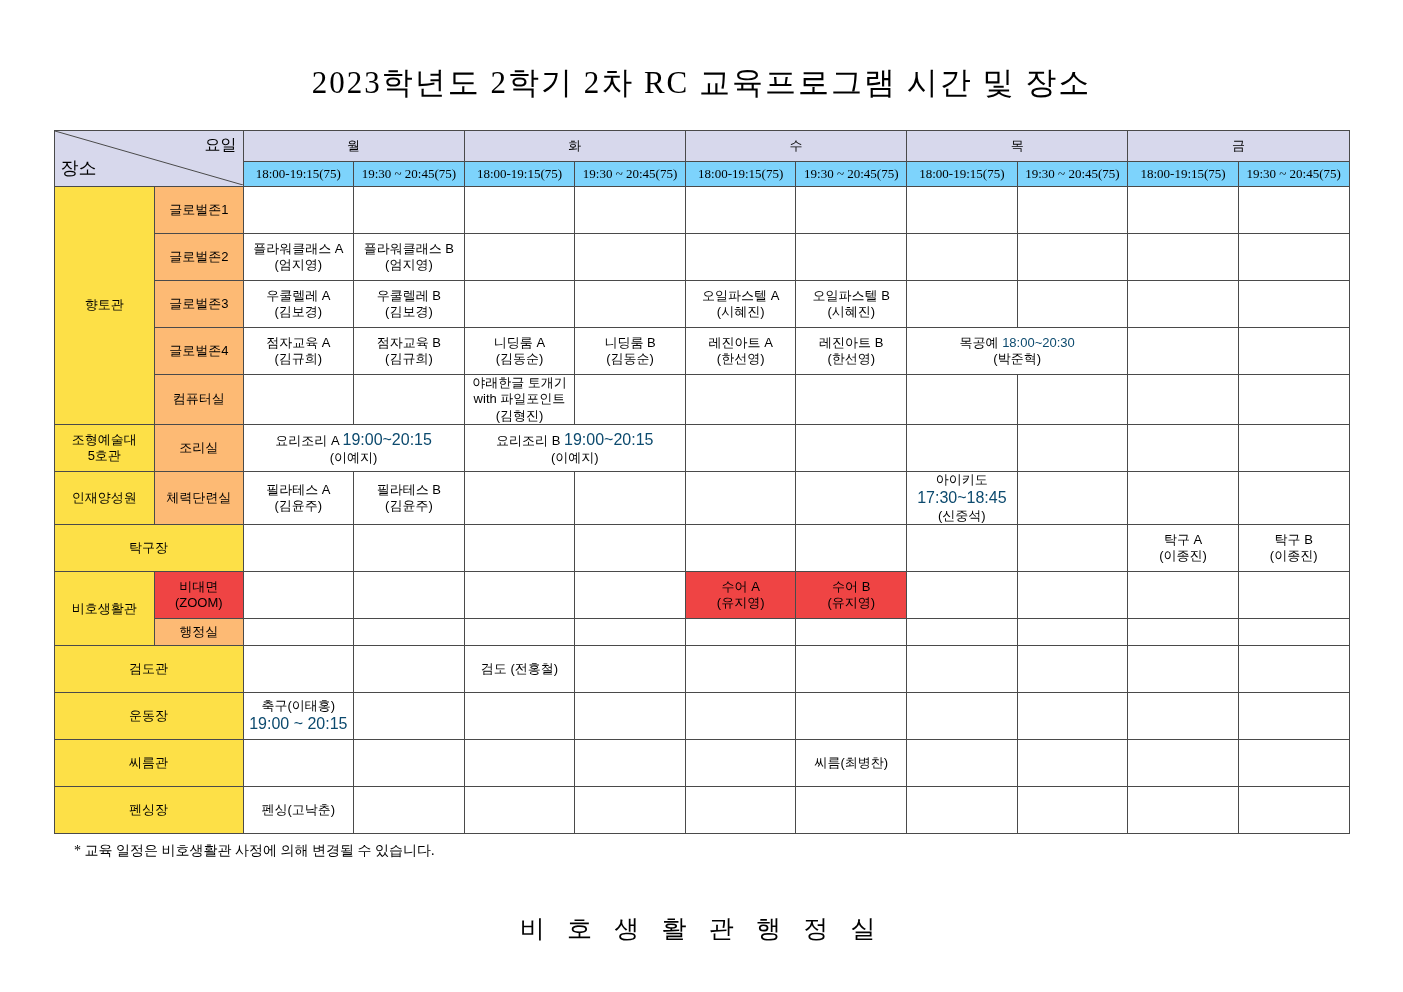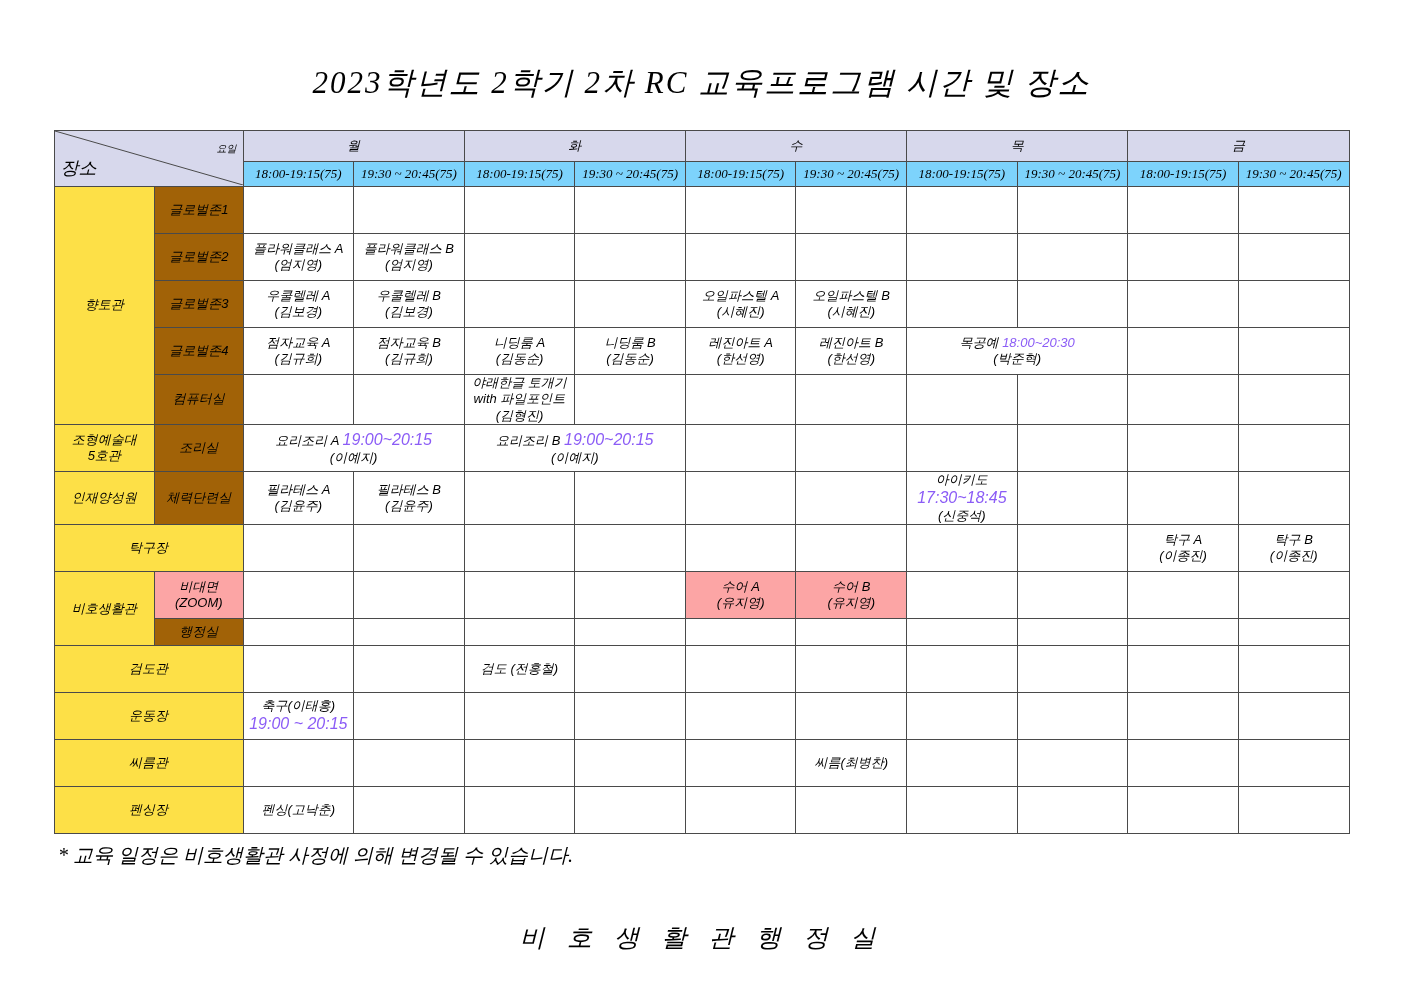"2023학년도 2학기 2차 RC 교육프로그램" .page { font-style: italic -> none }
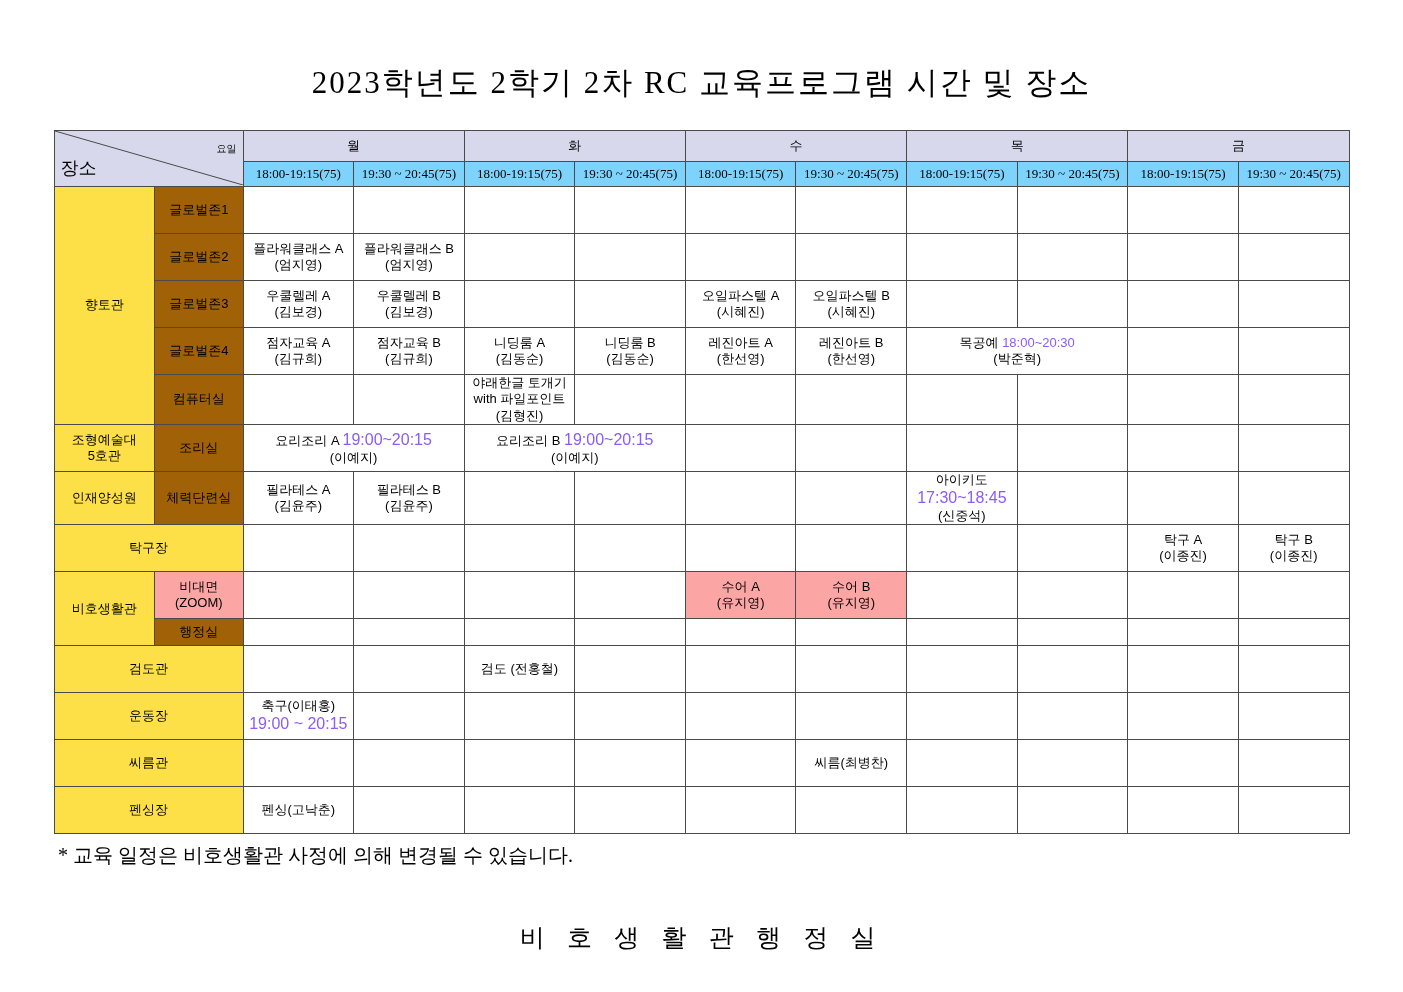"요일" .corner .yoil { font-size: 10px -> 16px; top: 12px -> 4px }
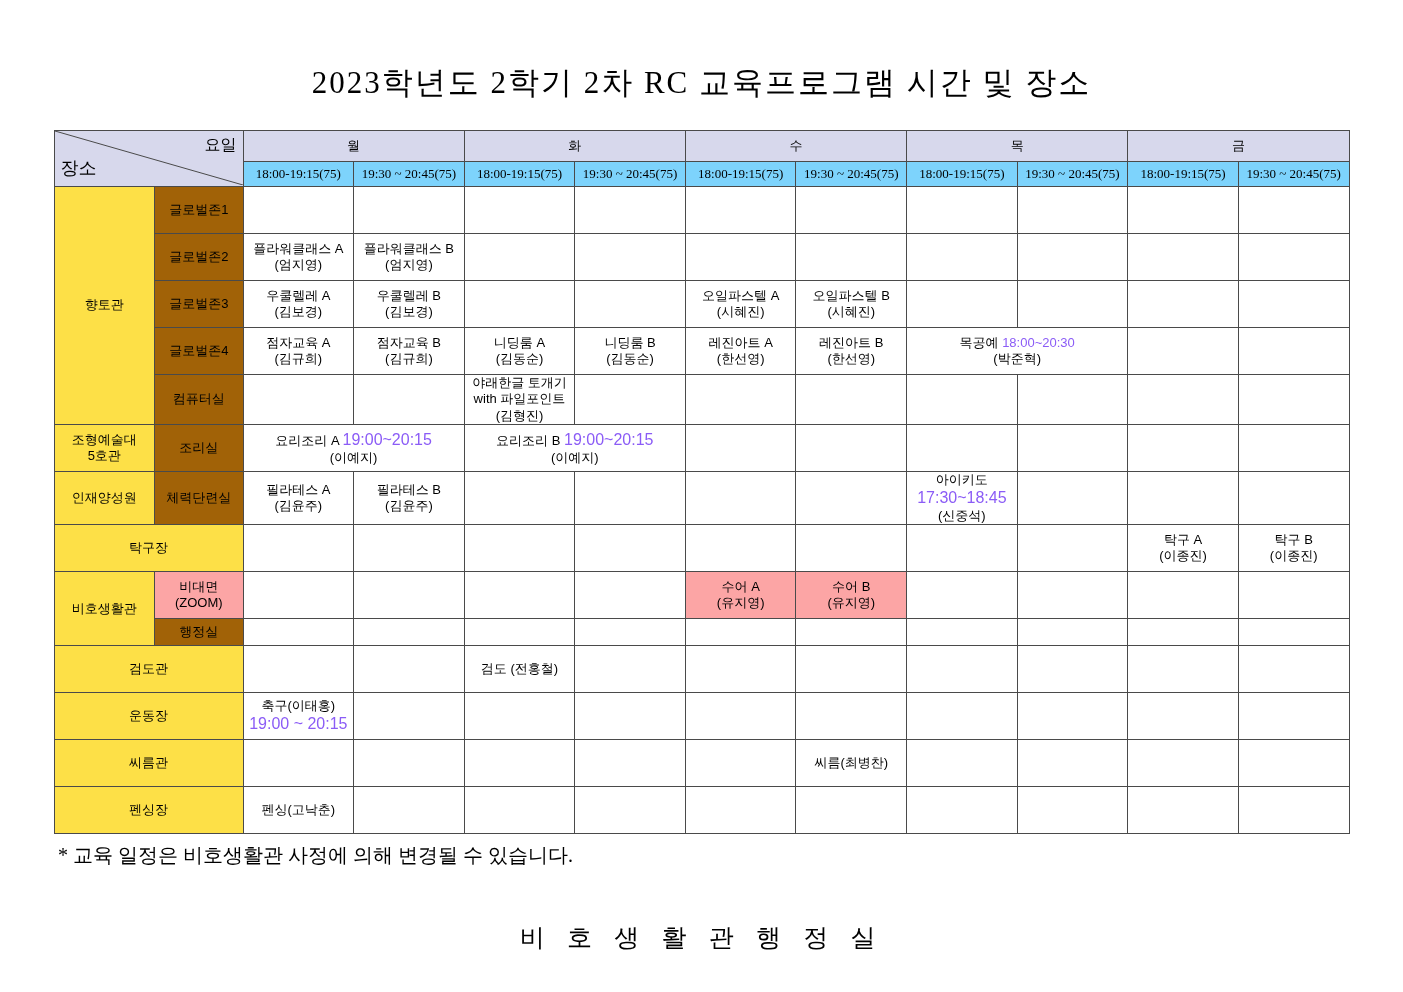"글로벌존1" .rowlabel-sm { background: #a16207 -> #fdba74 }
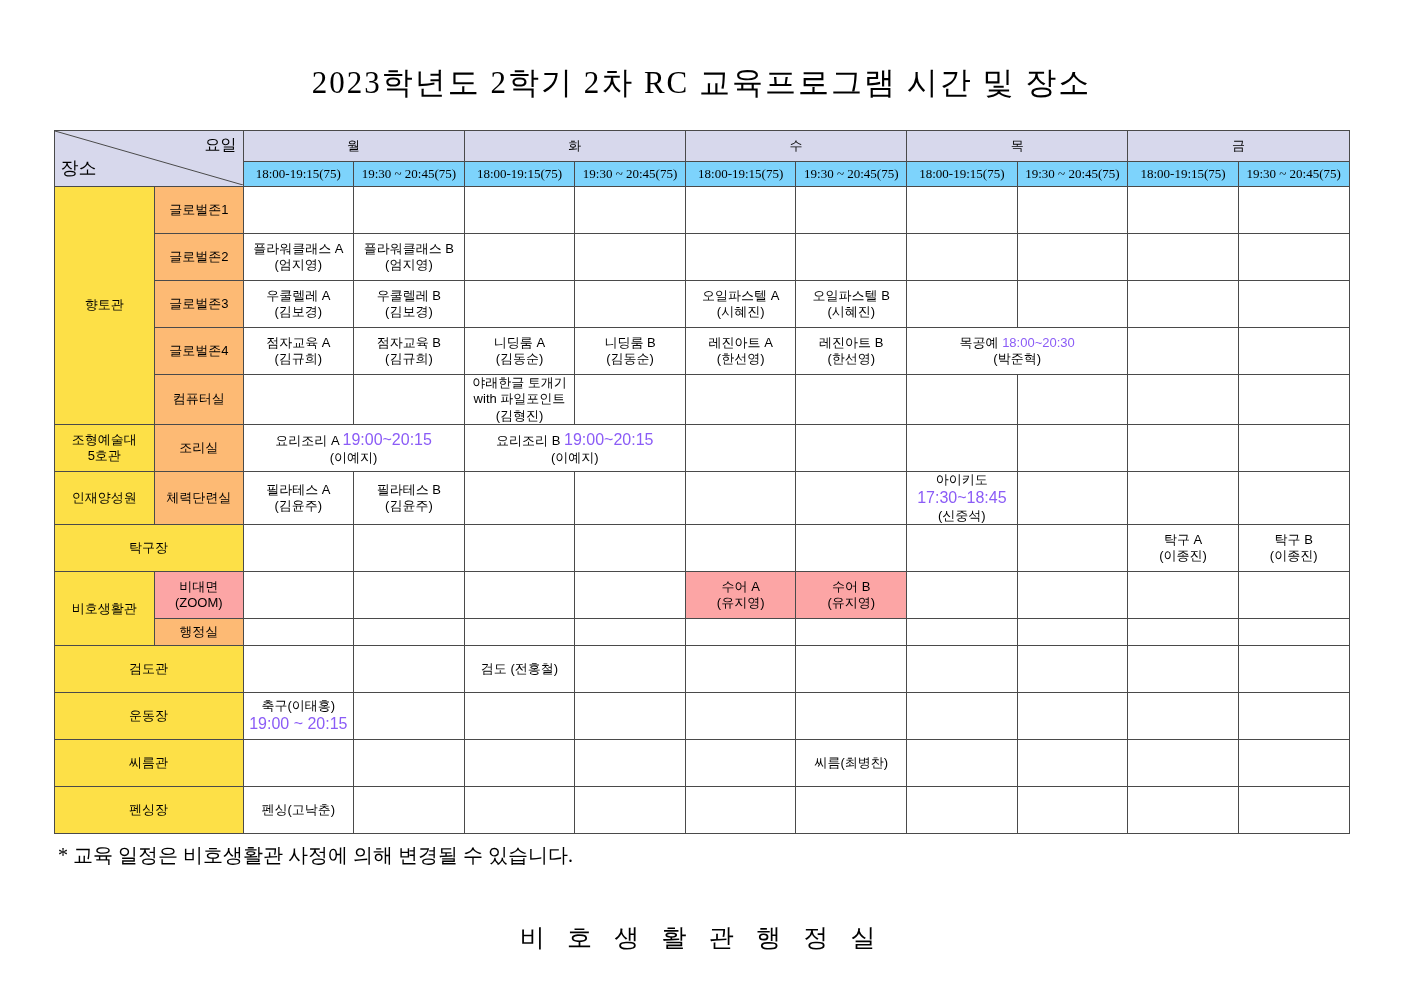"18:00~20:30" .purple { color: #8b5cf6 -> #0c4a6e }
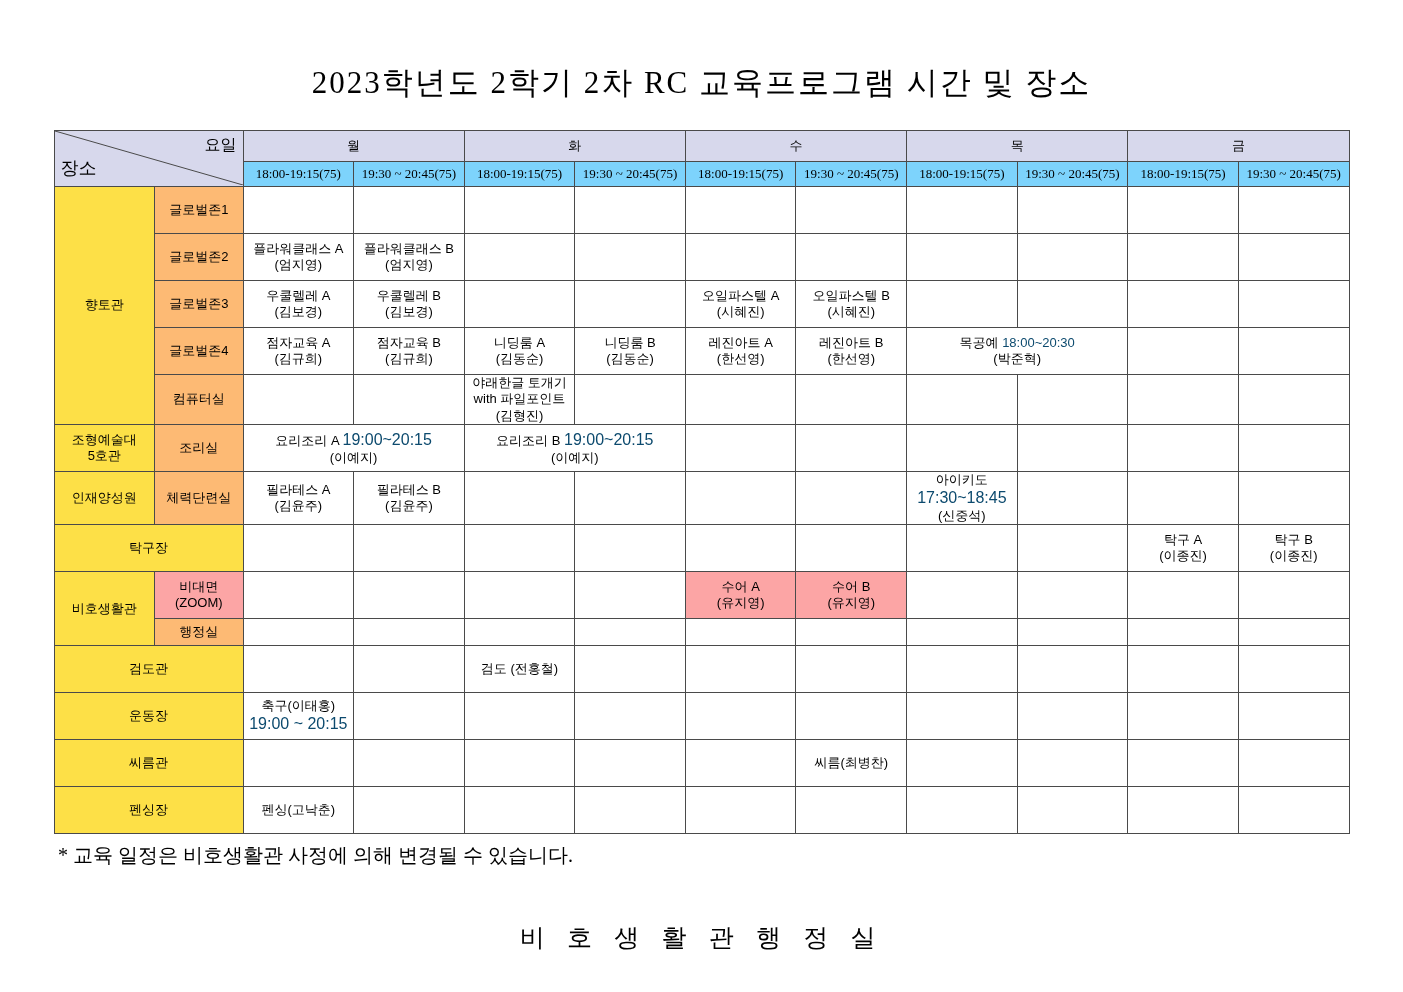"비대면" .yellow { background: #fca5a5 -> #ef4444 }
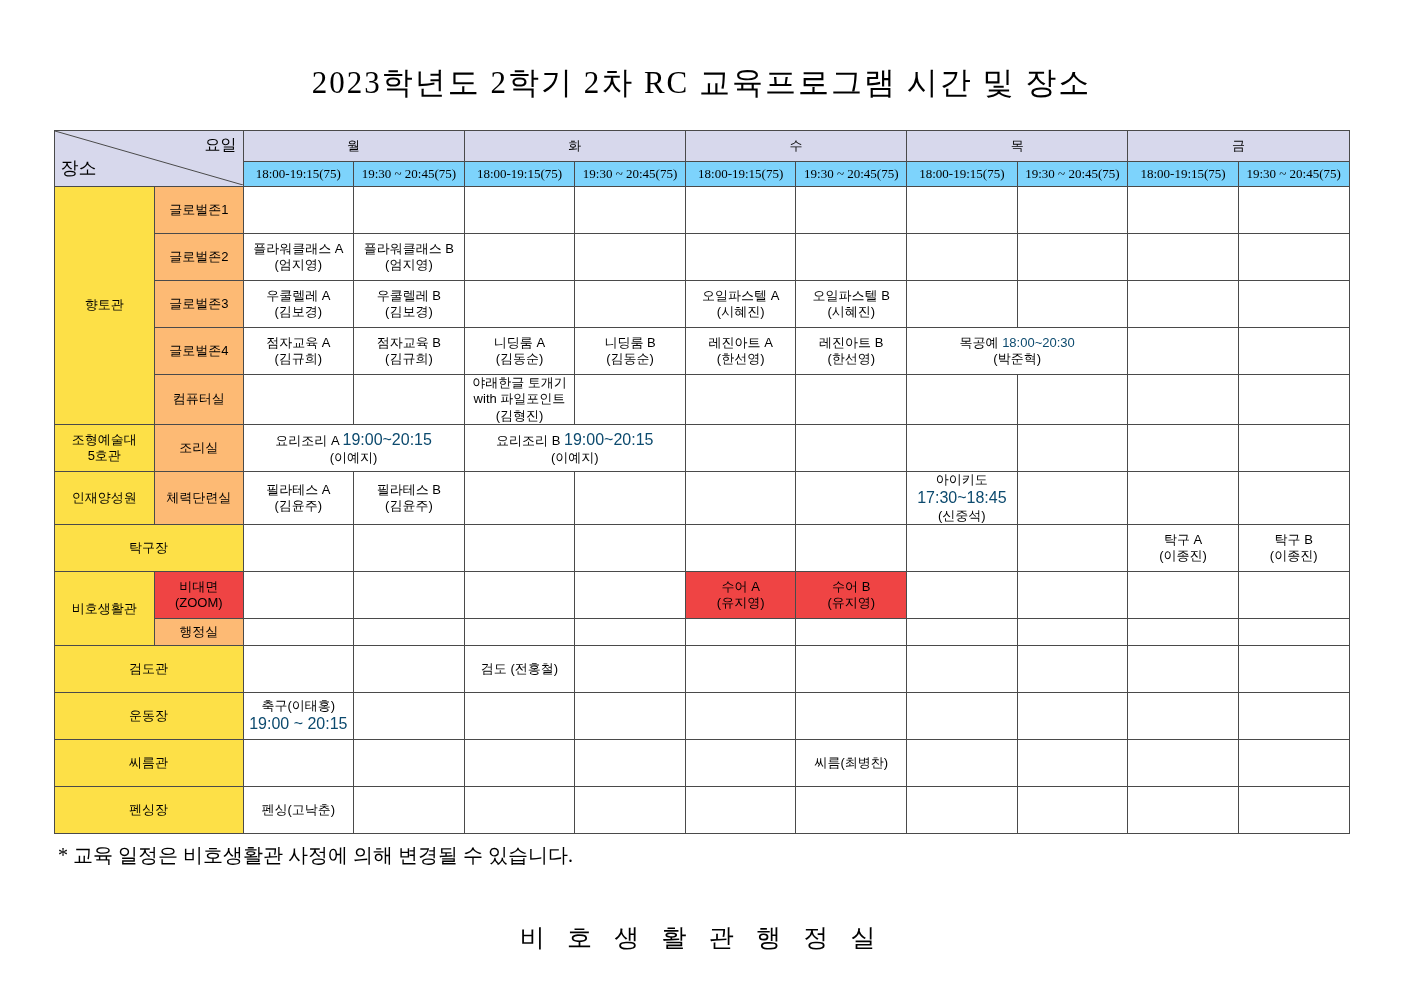"* 교육 일정은 비호생활관 사정에" .note { font-size: 20px -> 14px; margin: 8px 0 0 58px -> 8px 0 0 74px }
